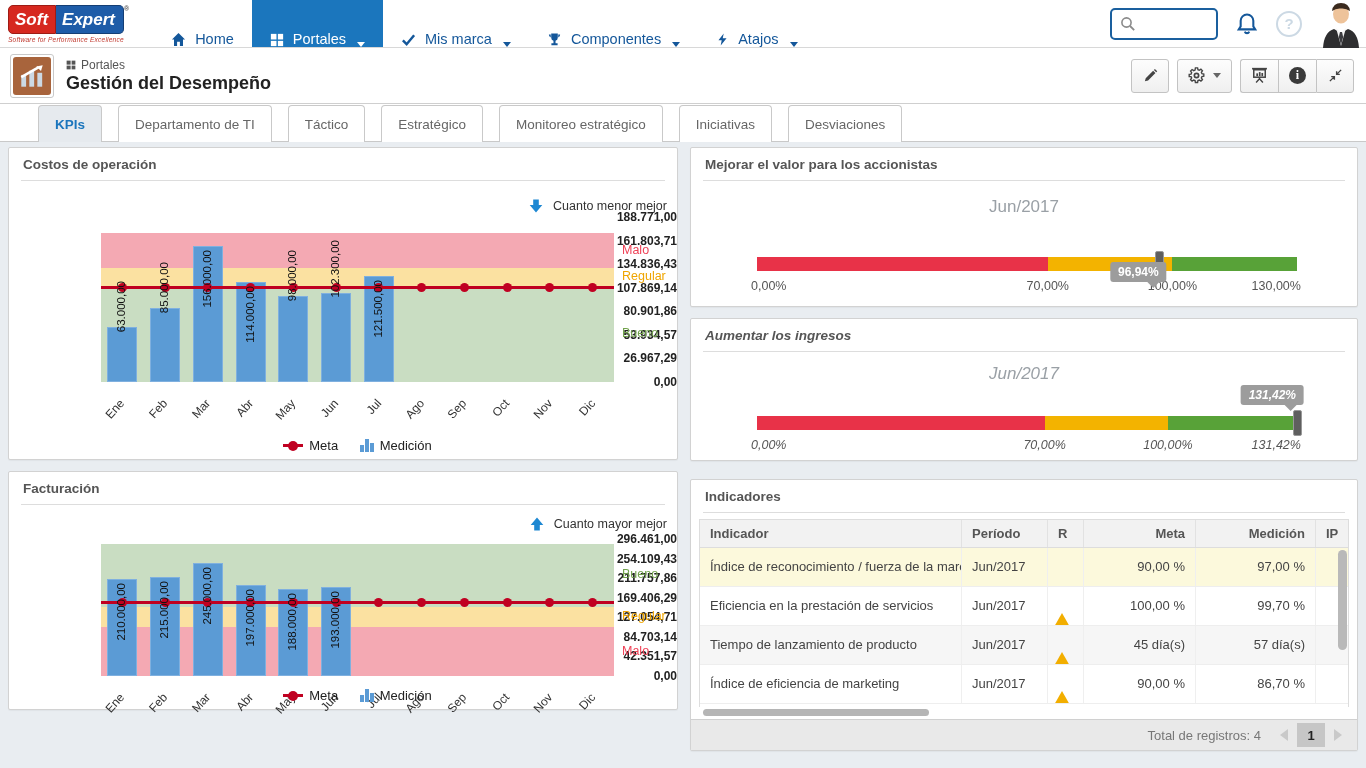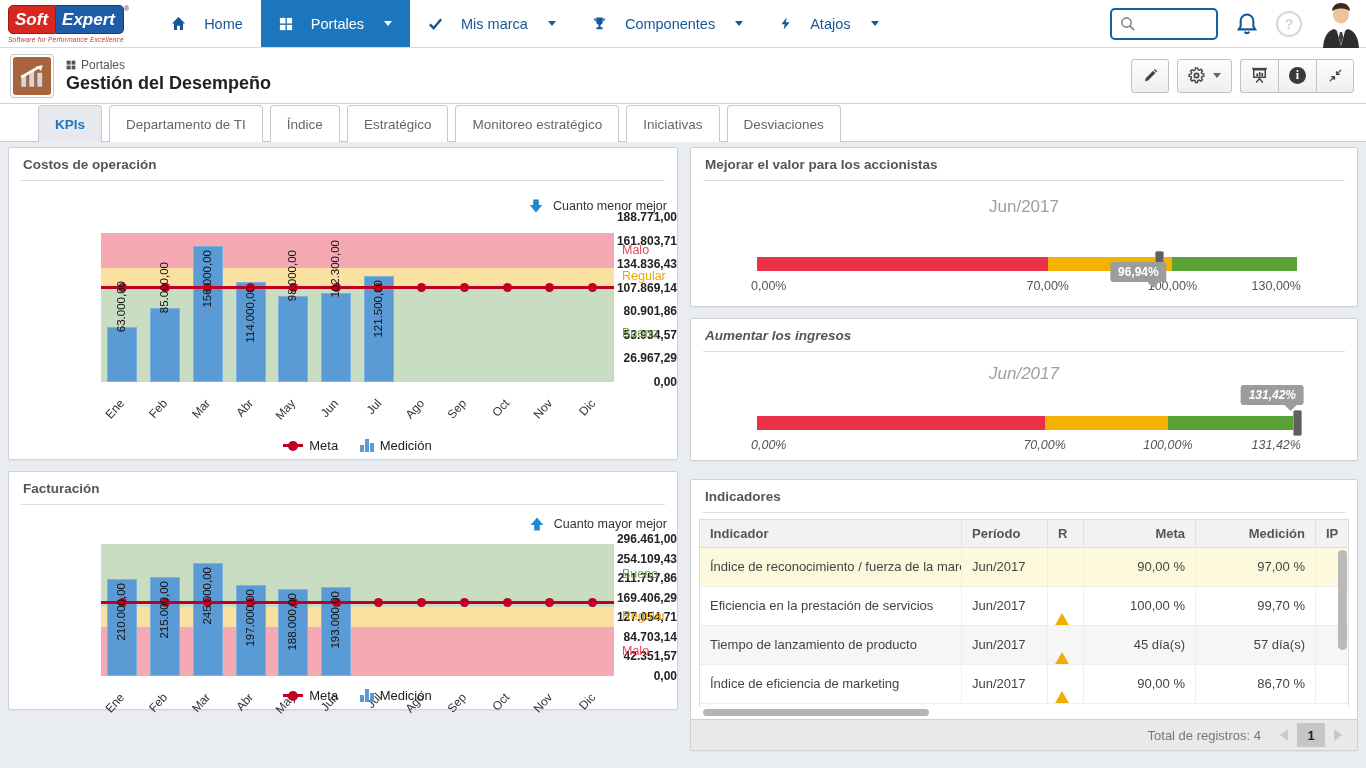"Home" .menu-item { align-items: center -> flex-end; gap: 18px -> 9px }
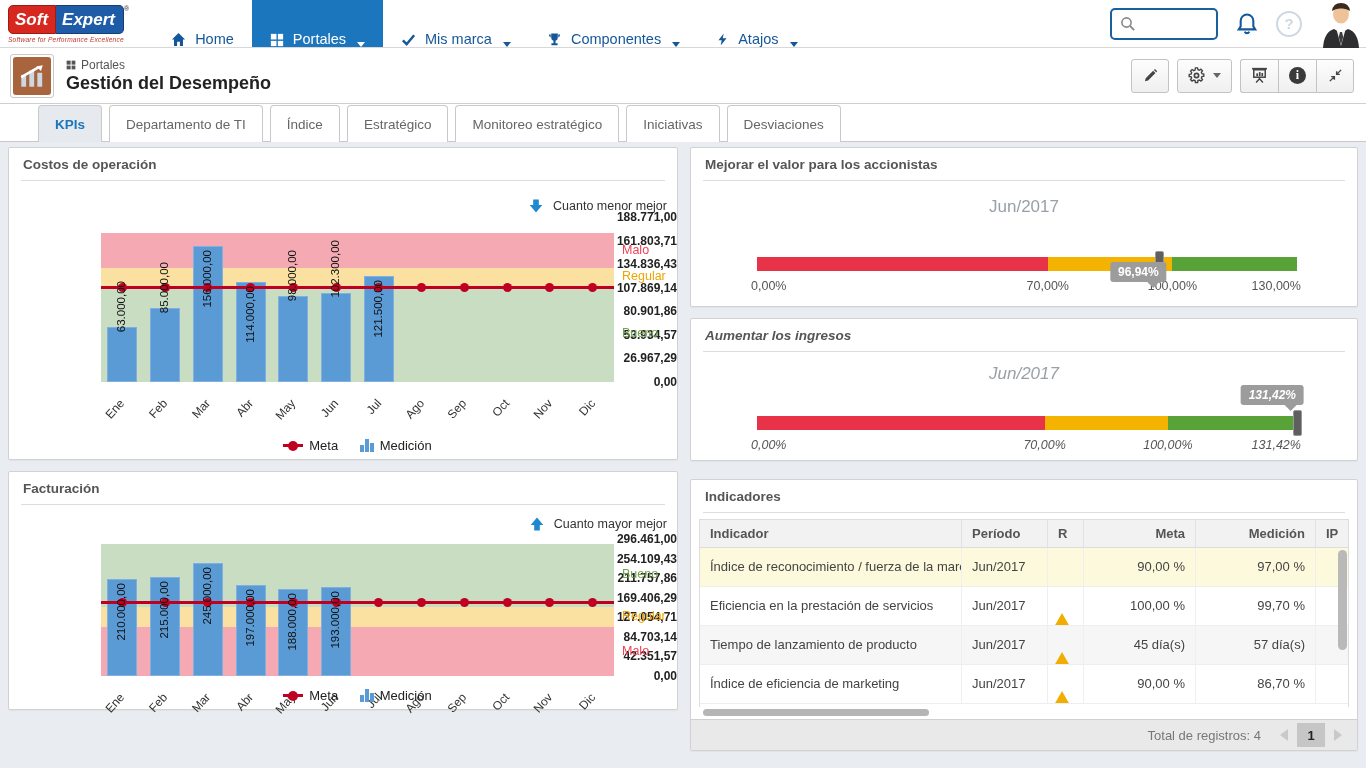"KPIs" .tab { margin-right: 7px -> 16px }
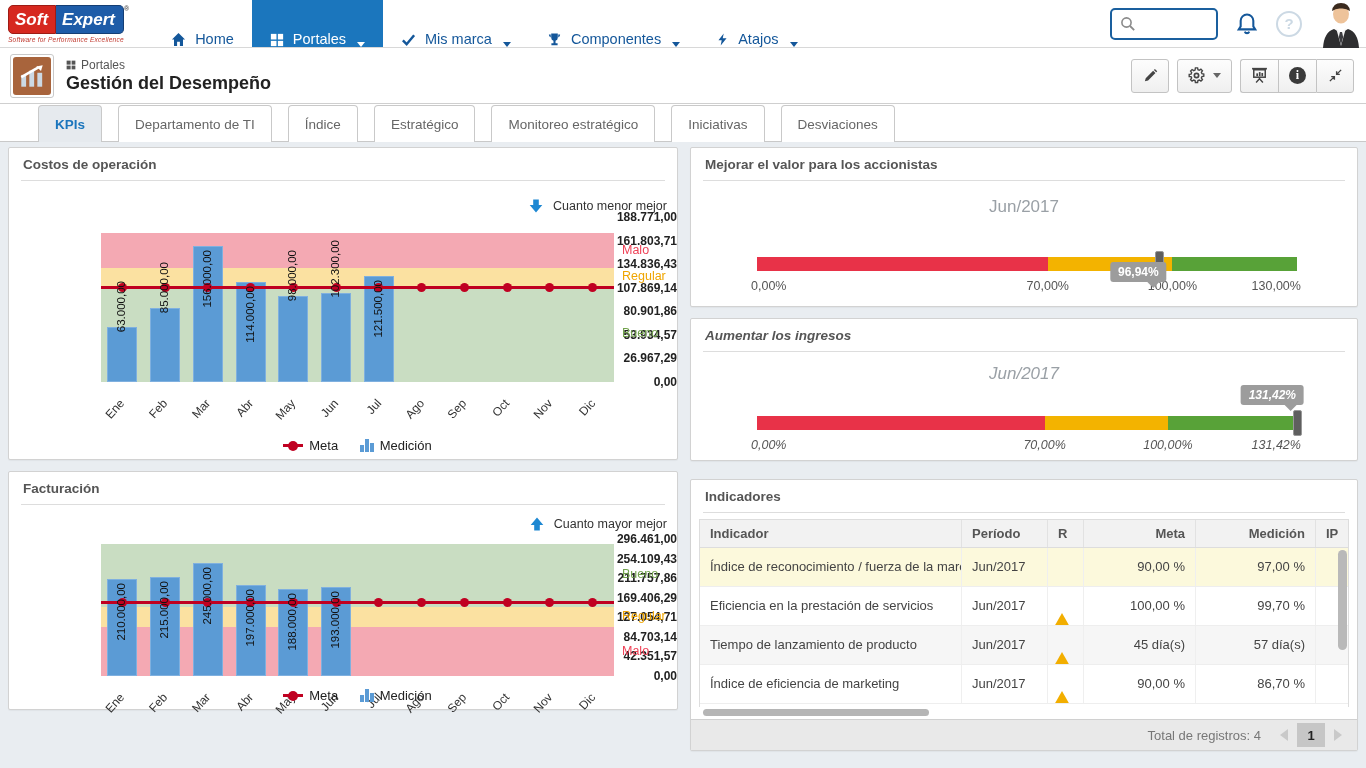"Índice" span { text: Índice -> Táctico }
